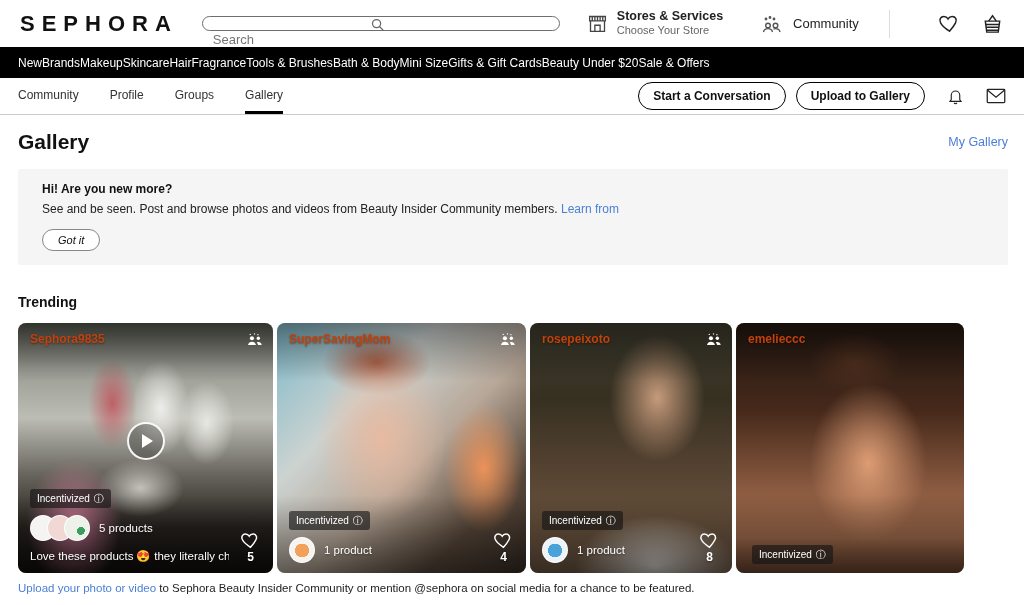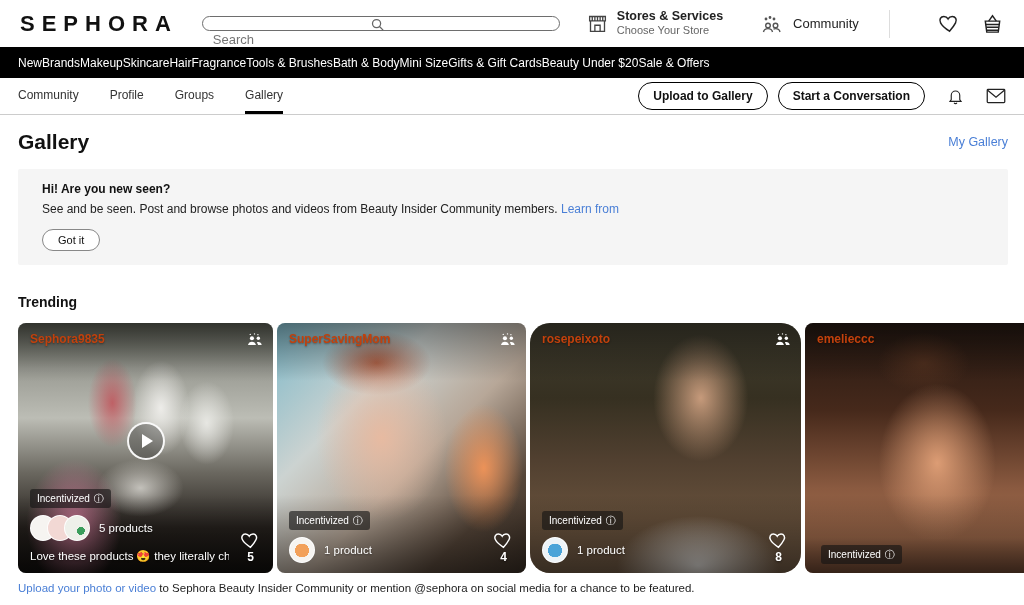"Upload to Gallery" button.pill { order: before "Start a Conversation" -> after "Start a Conversation" }
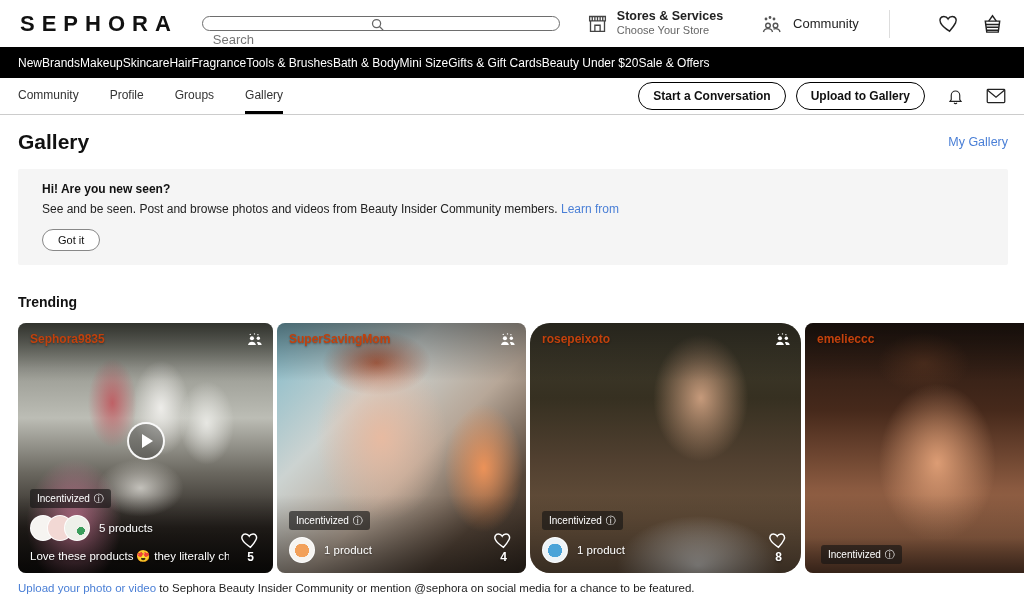"Hi! Are you new seen?" div.b1 { text: seen -> more }
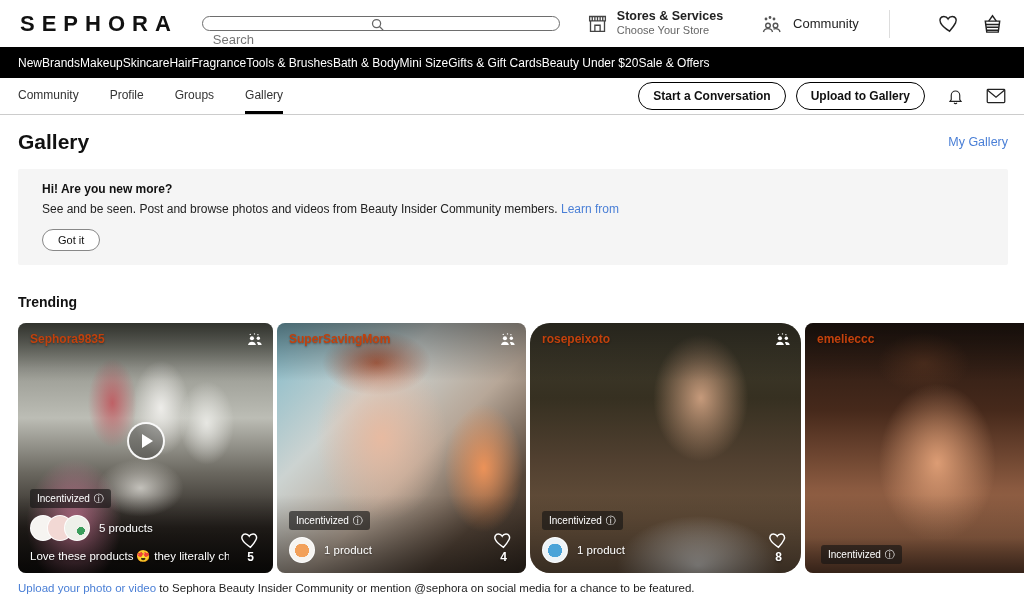"Got it" .gotit { font-style: none -> italic }
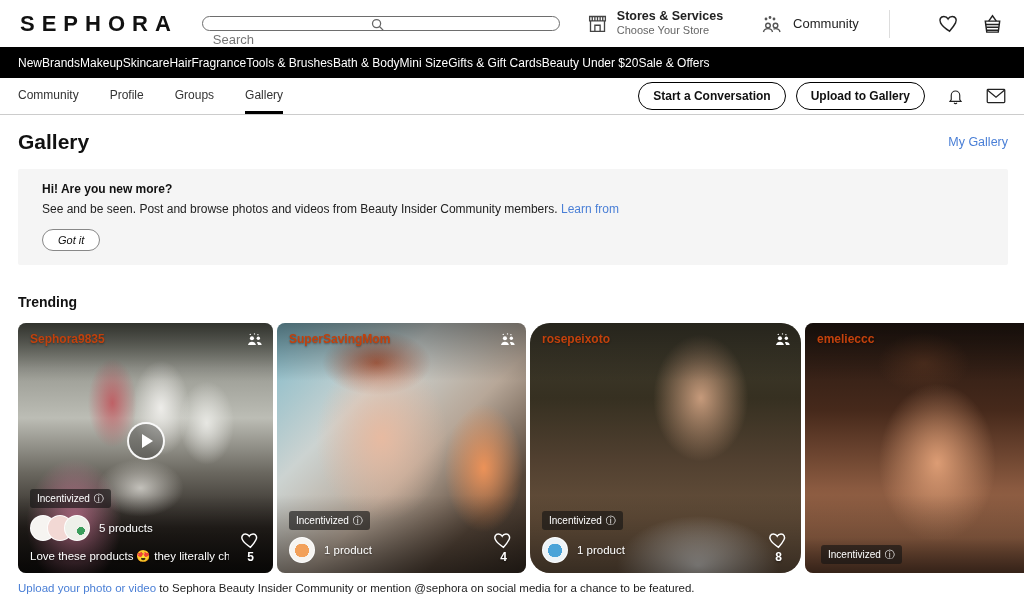"rosepeixoto" .card3 { border-radius: 20px -> none; width: 271px -> 202px }
